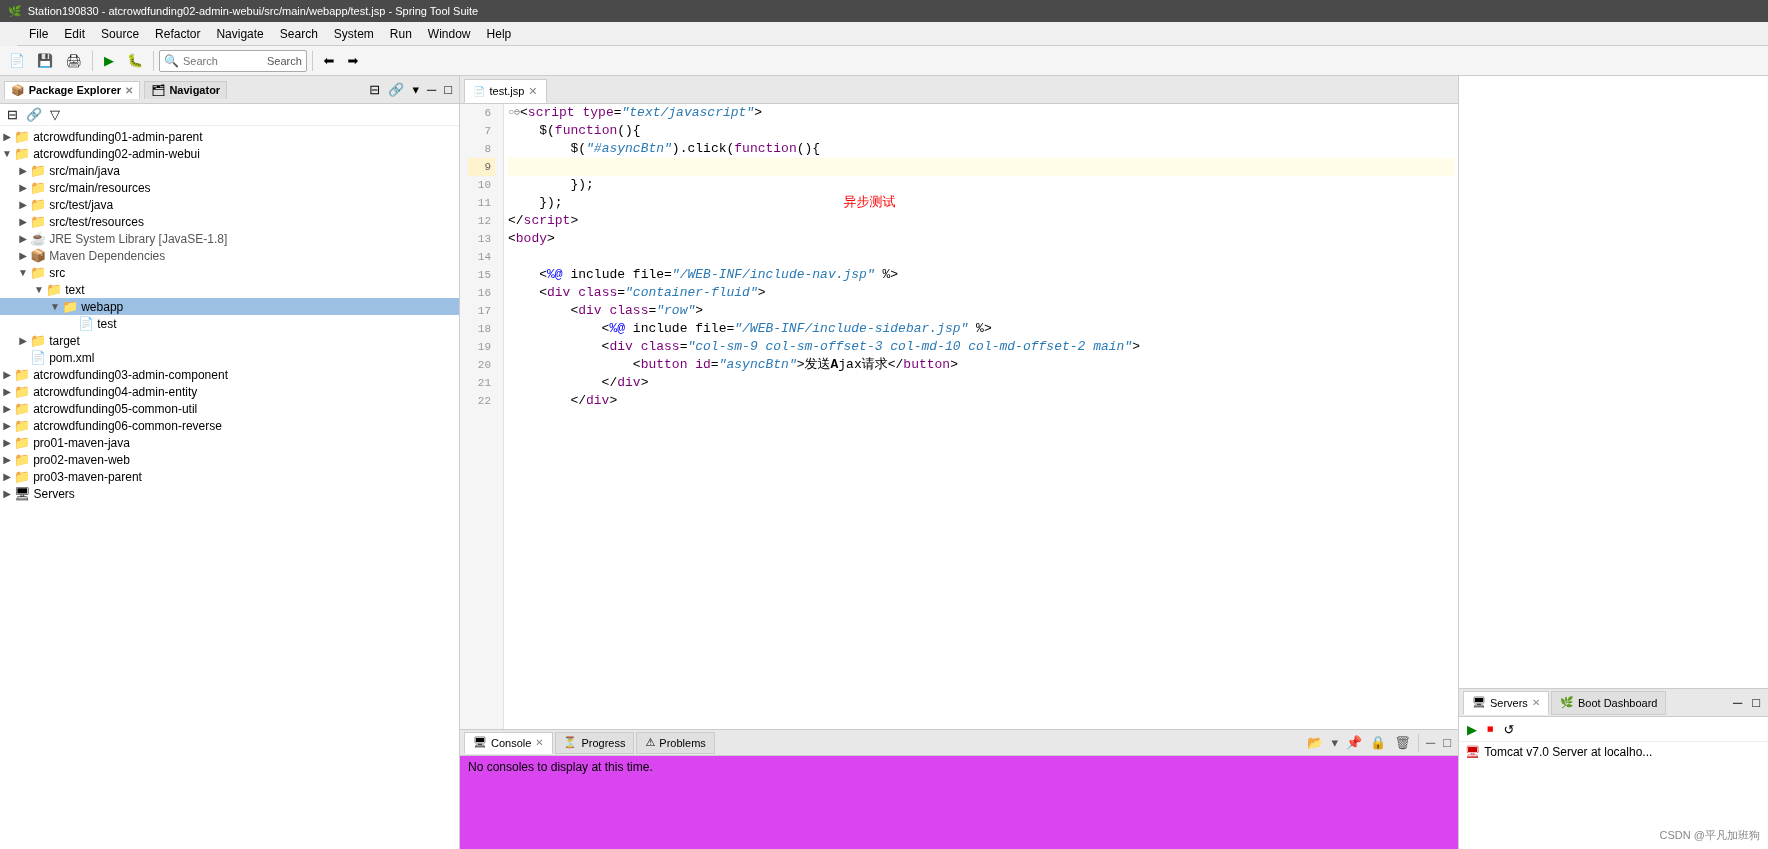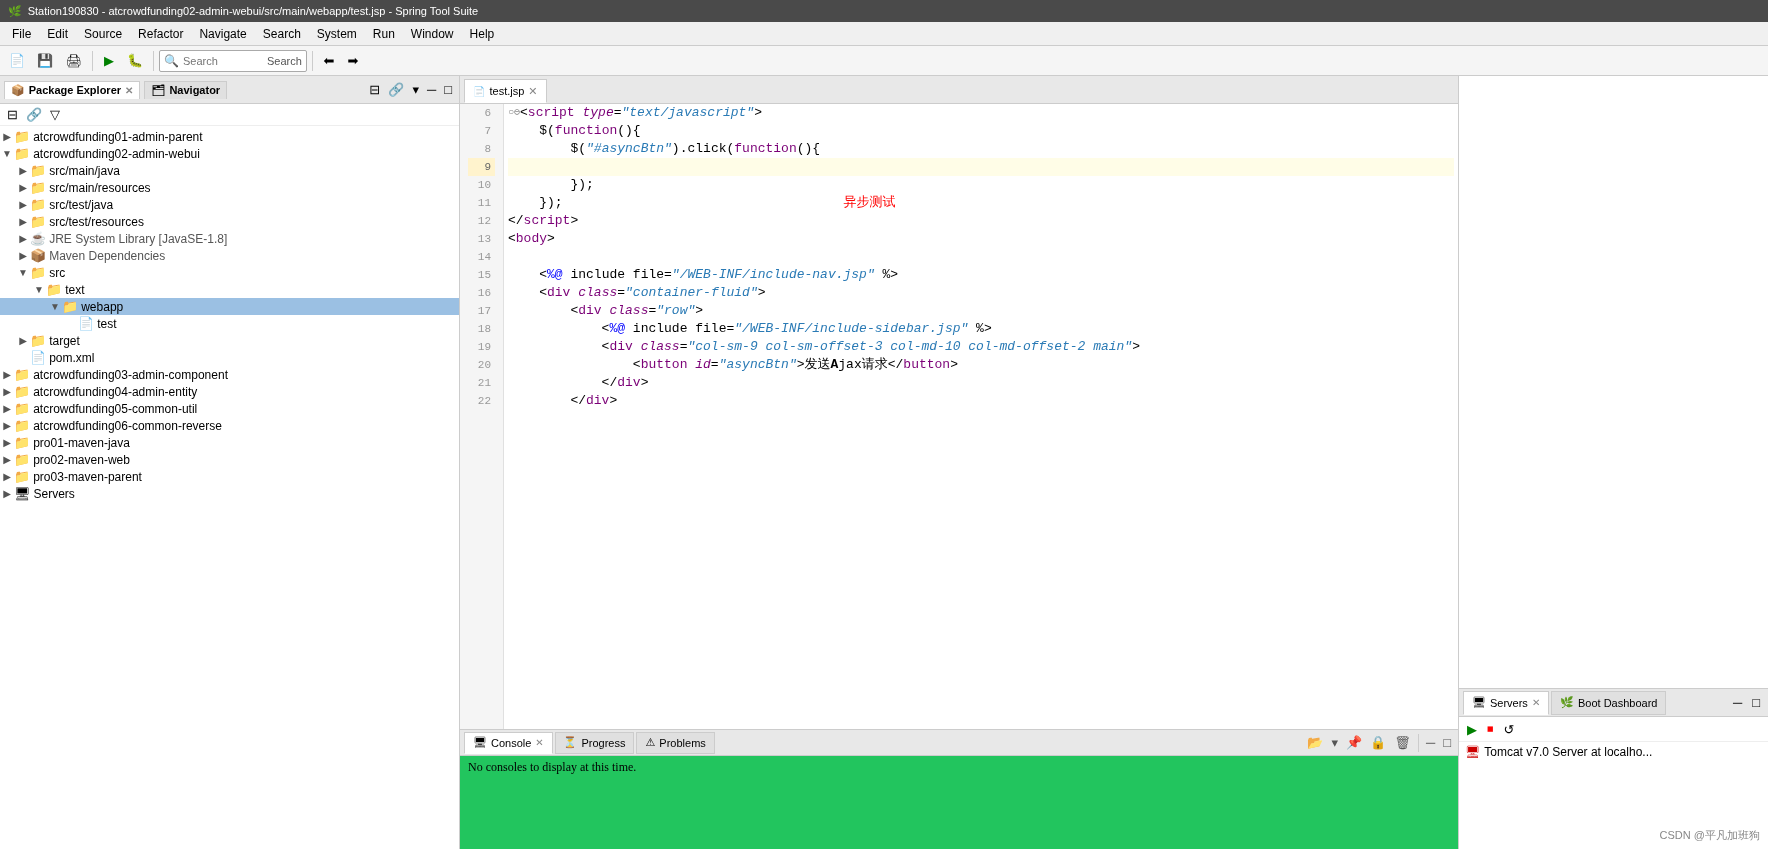"File" #menubar { margin-left: none -> 17px }
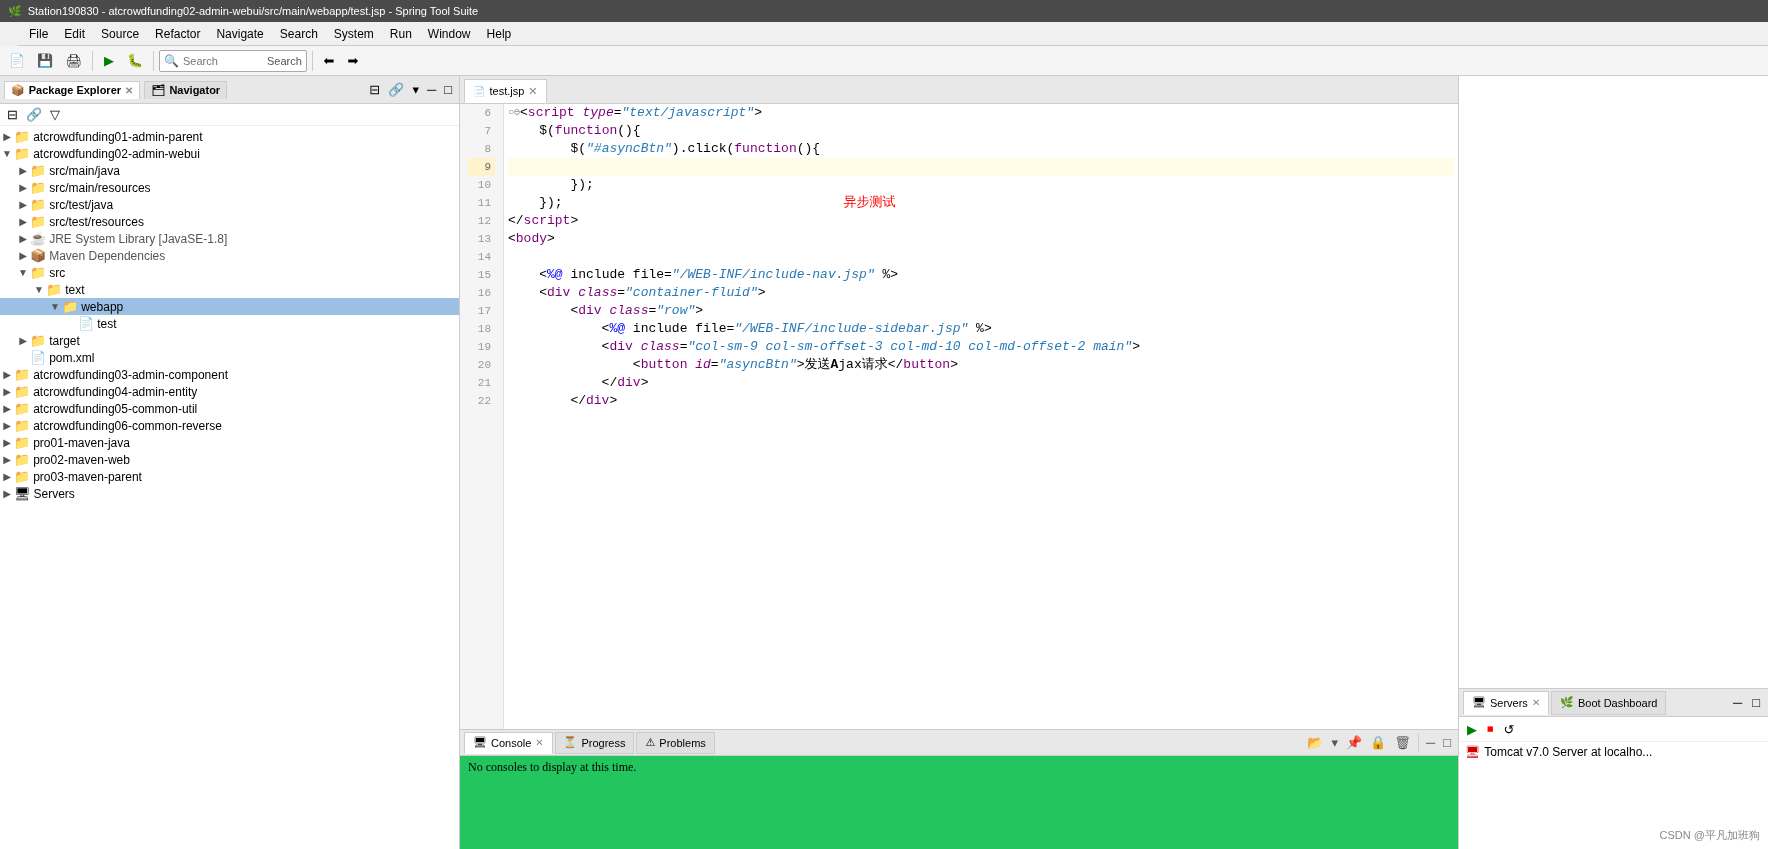"type" .attr { font-style: italic -> none }
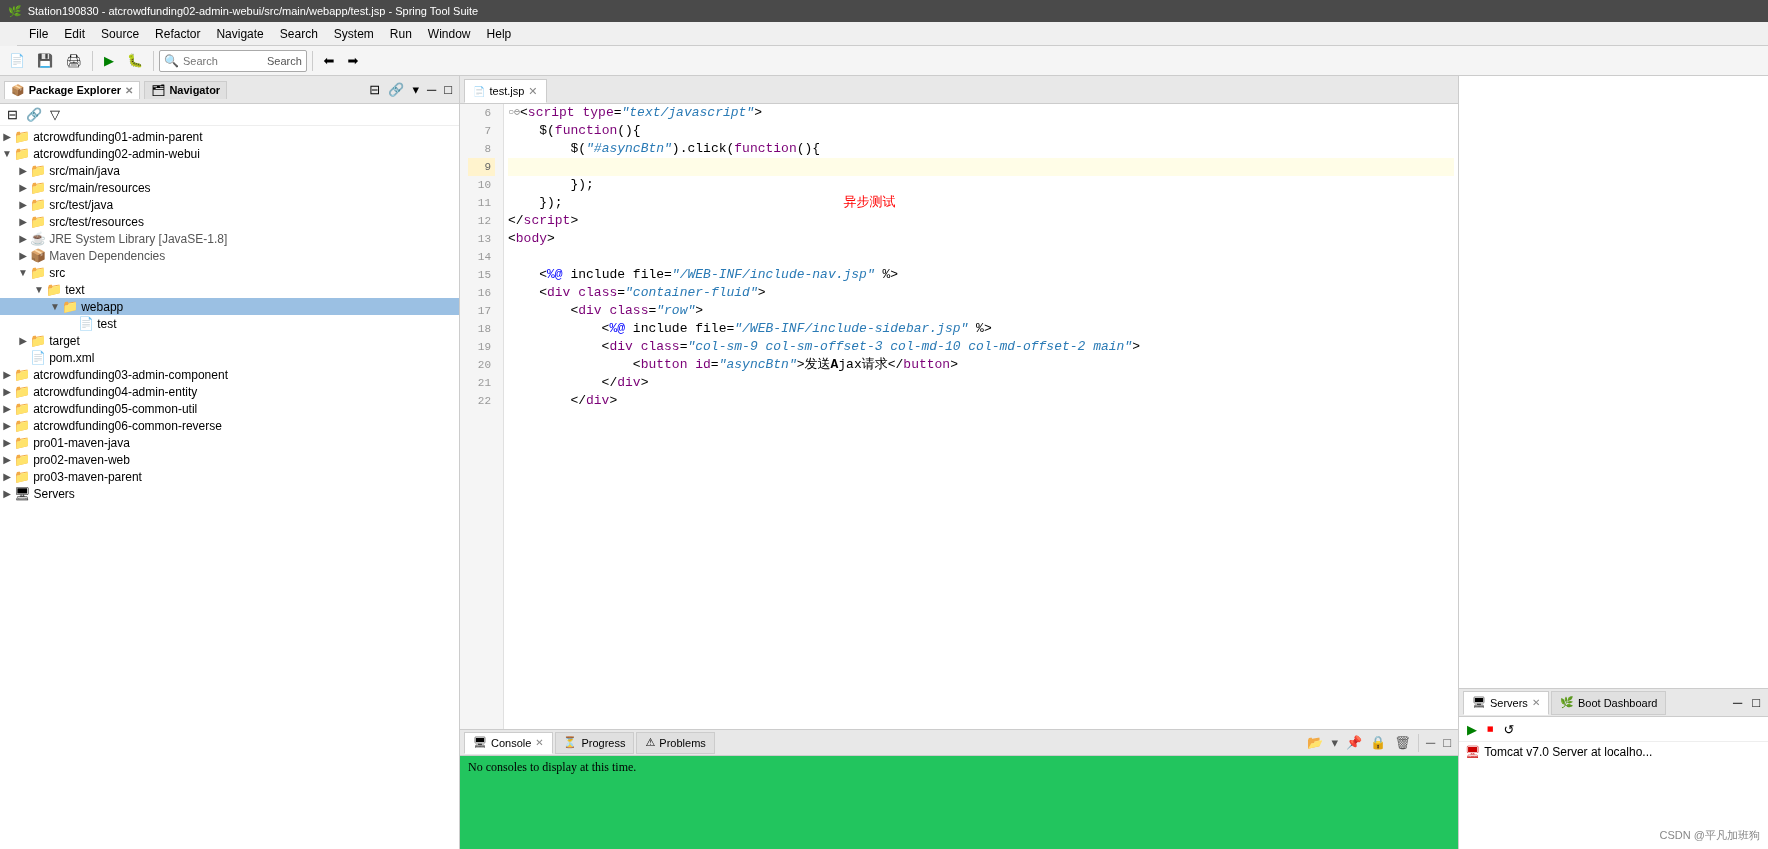"No consoles to display at" #console-content { background: #22c55e -> #d946ef; font-family: Liberation Serif, serif -> none }
